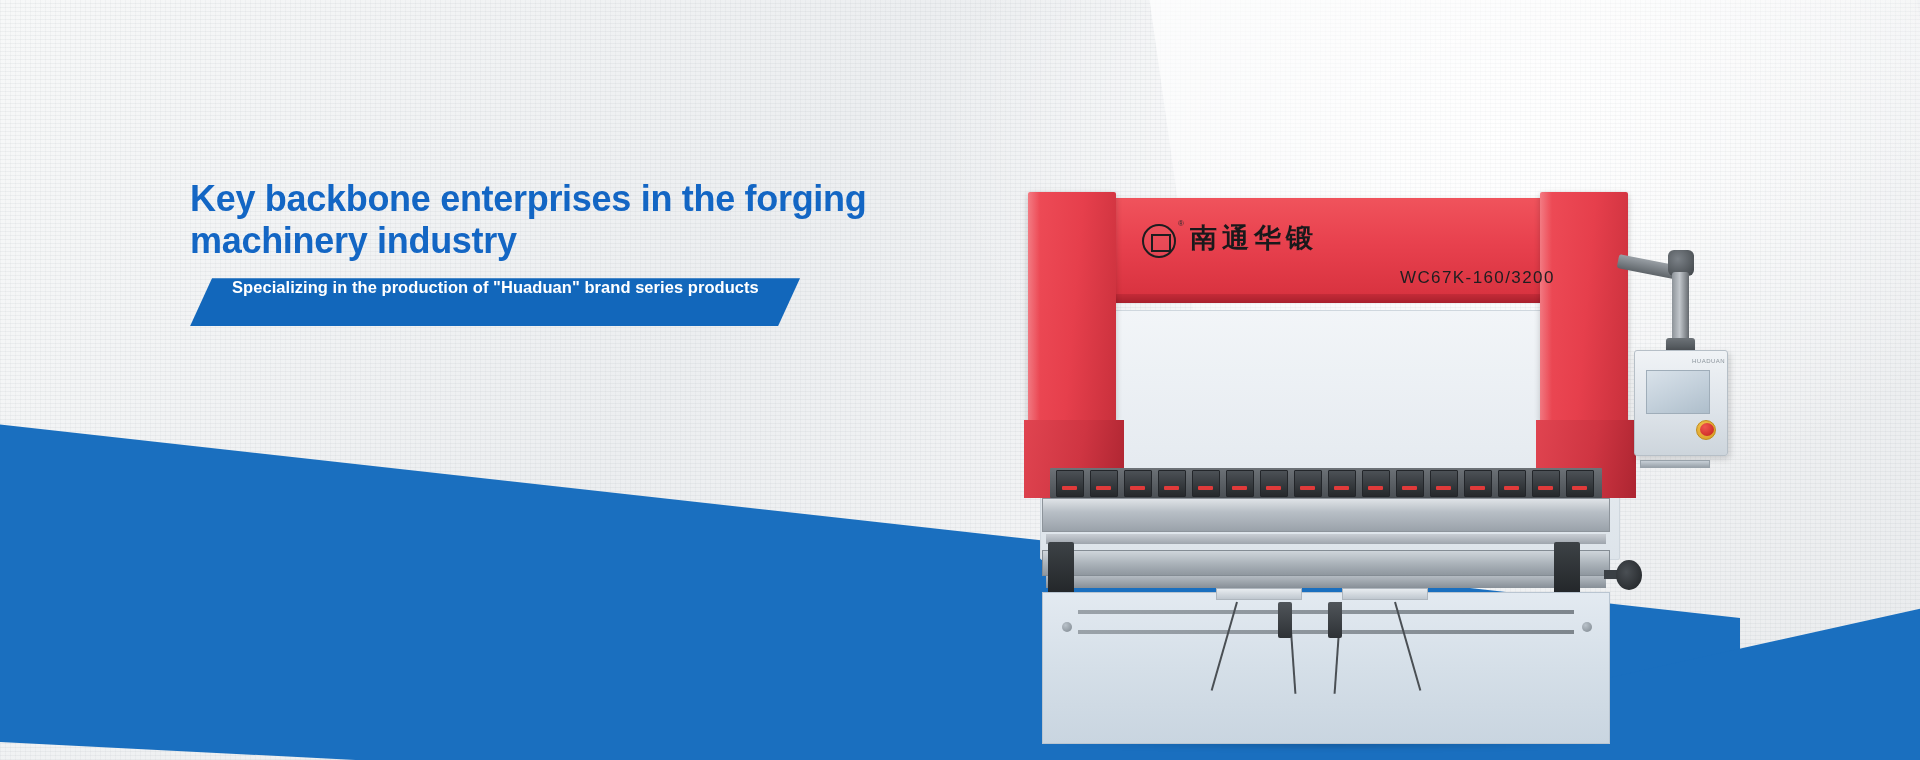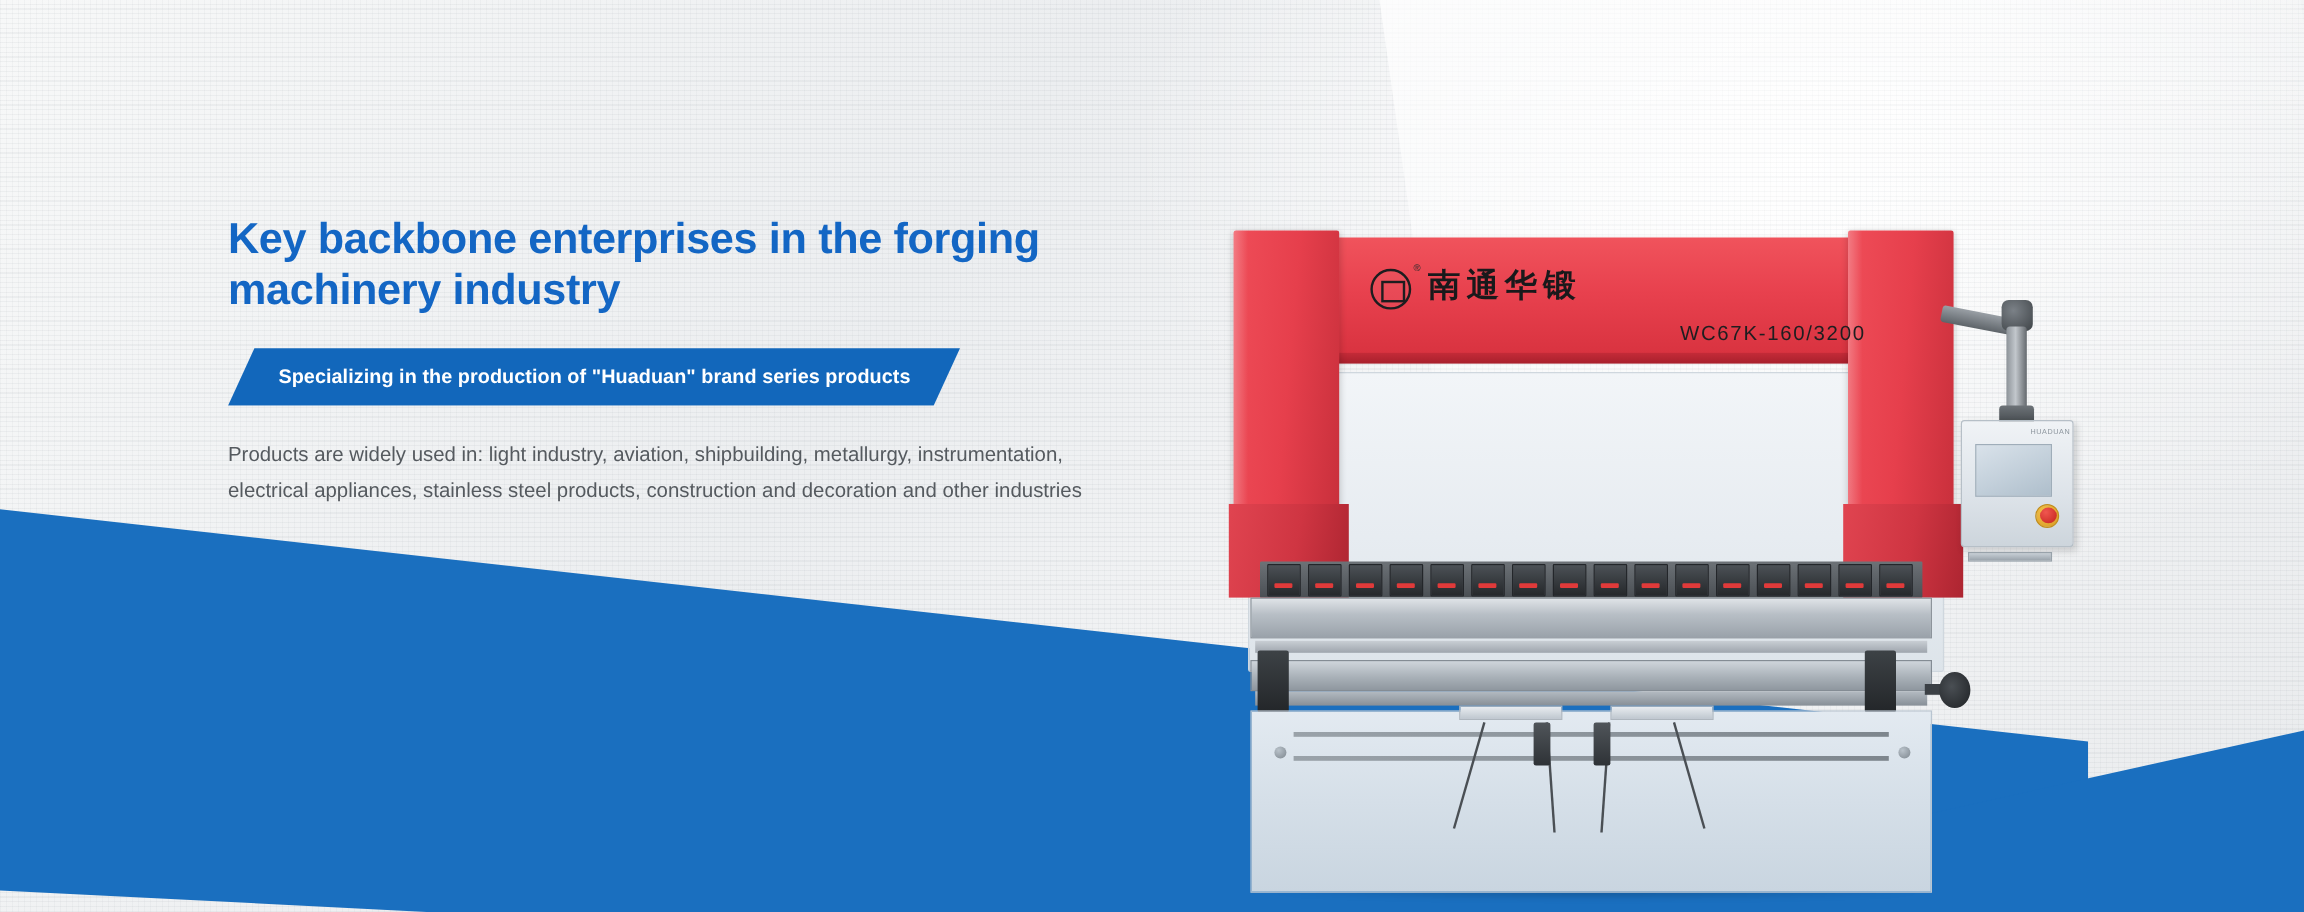"Specializing in the production of" #ribbon { align-items: center -> flex-start; margin-top: 28px -> 16px }
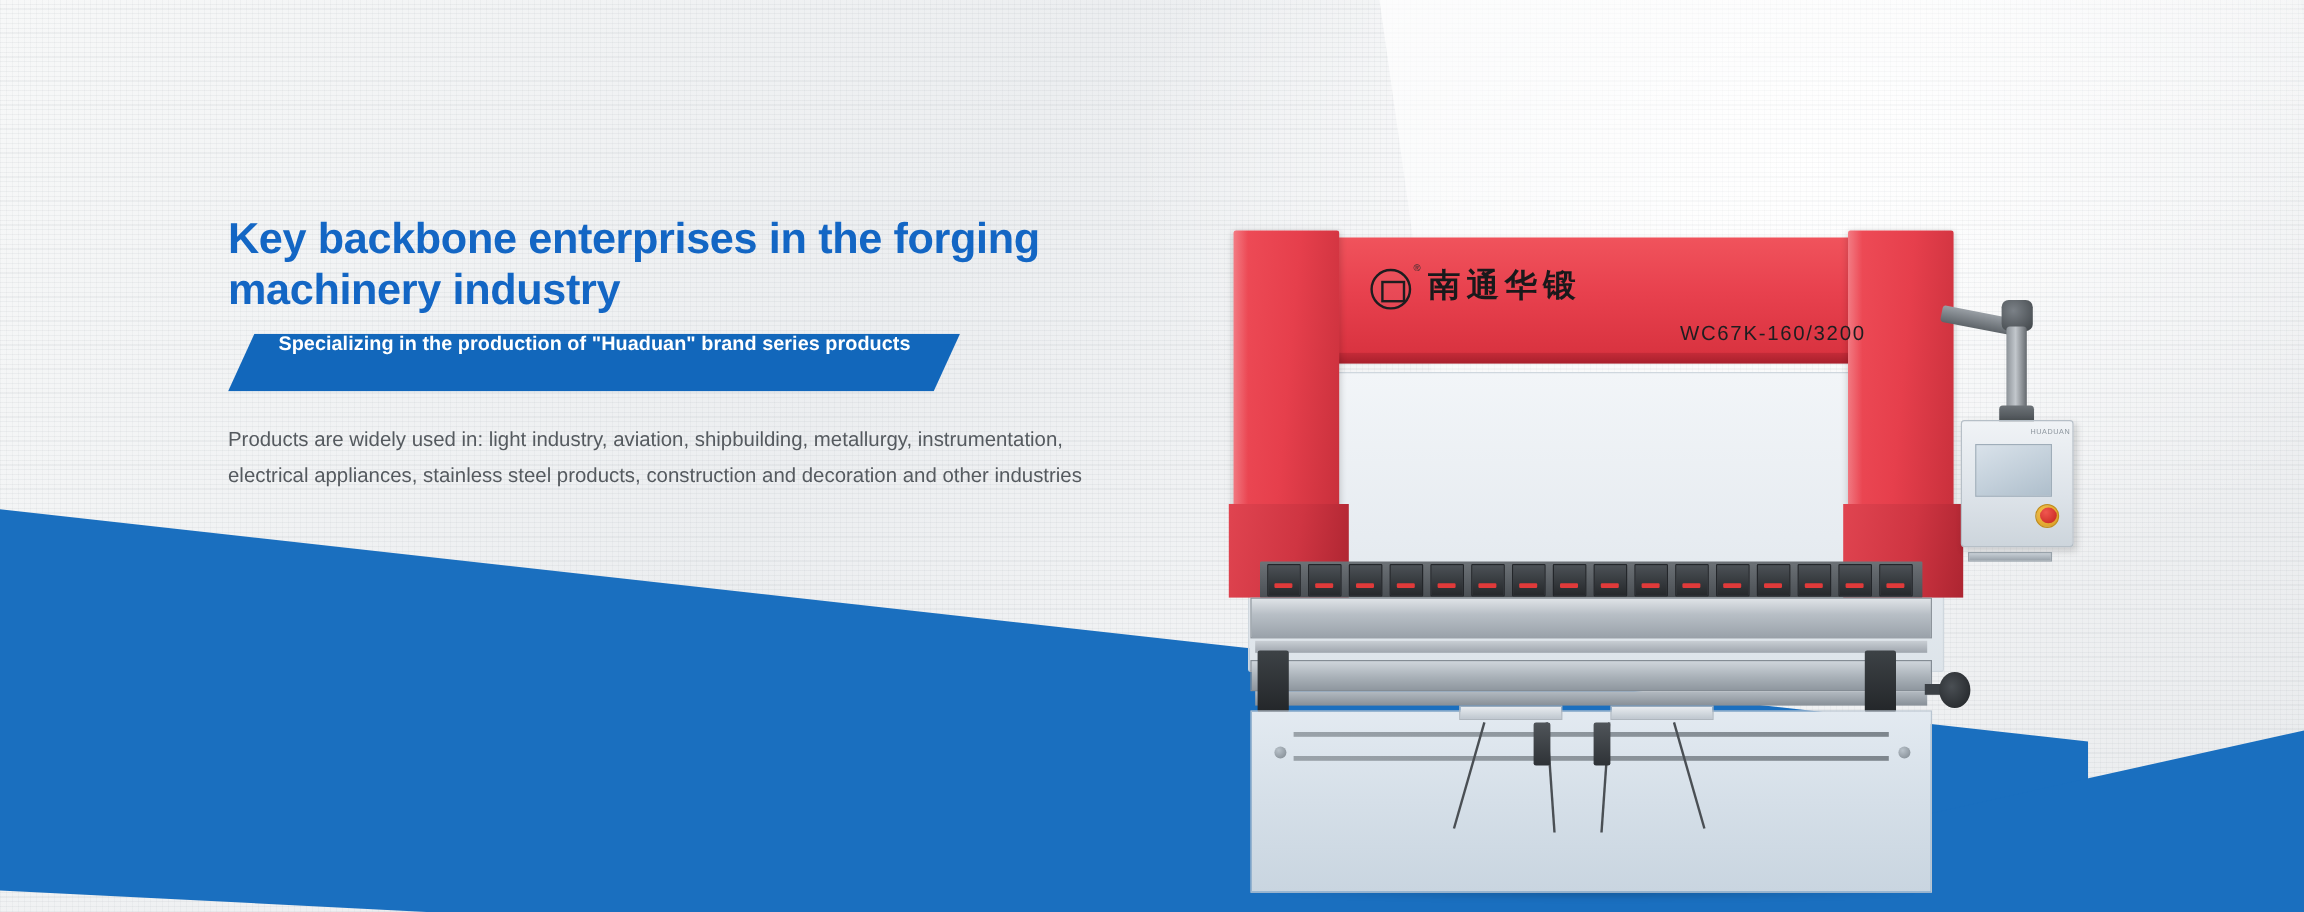"Products are widely used in:" p { html: <p>Products are widely used in: light industry, aviation, shipbuilding, metallurgy, instrumentation, electrical appliances, stainless steel products, construction and decoration and other industries</p> -> none }
